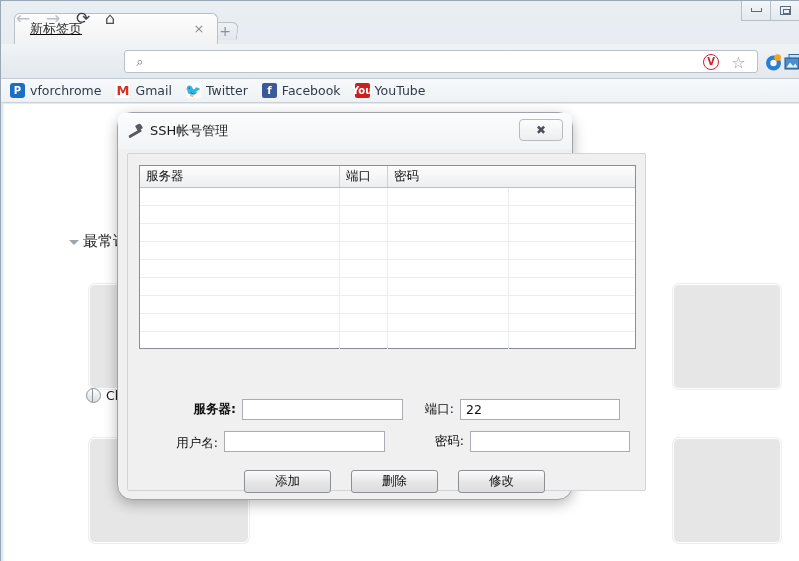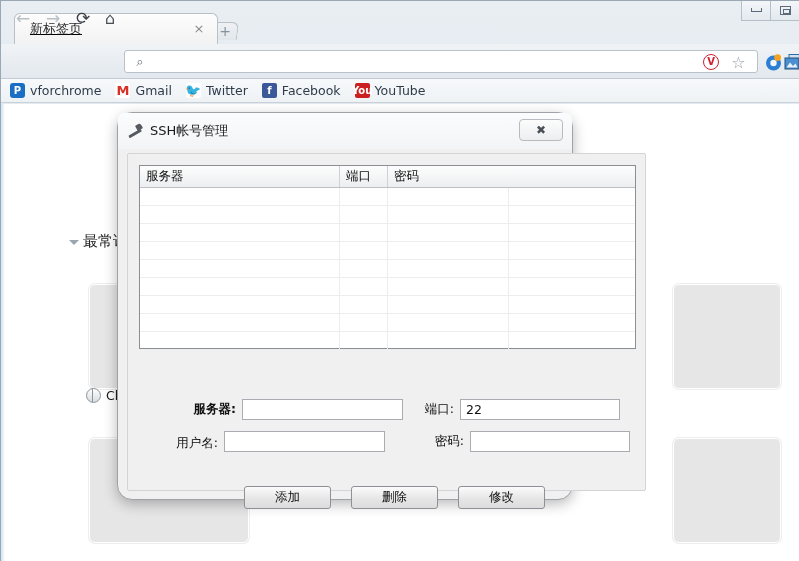"添加" .btn-row { top: 332px -> 316px }
